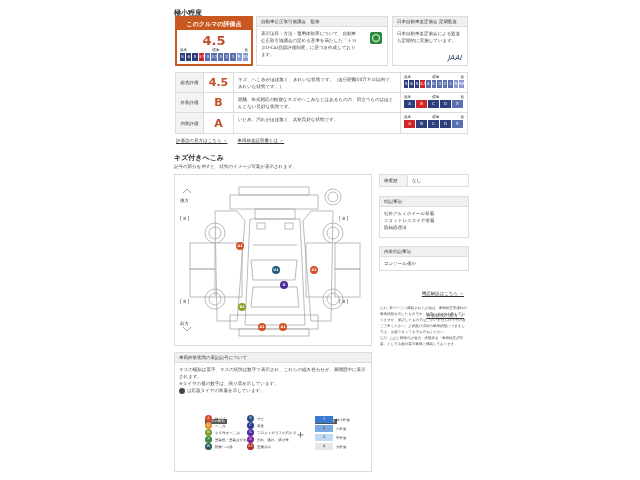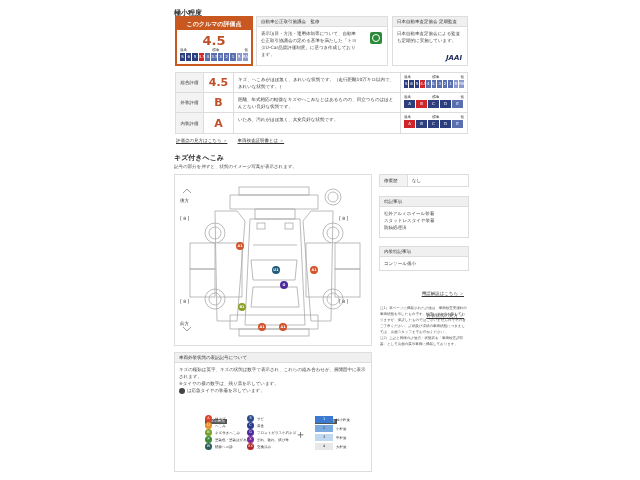"JAAI" div.abs { font-weight: bold -> normal }
